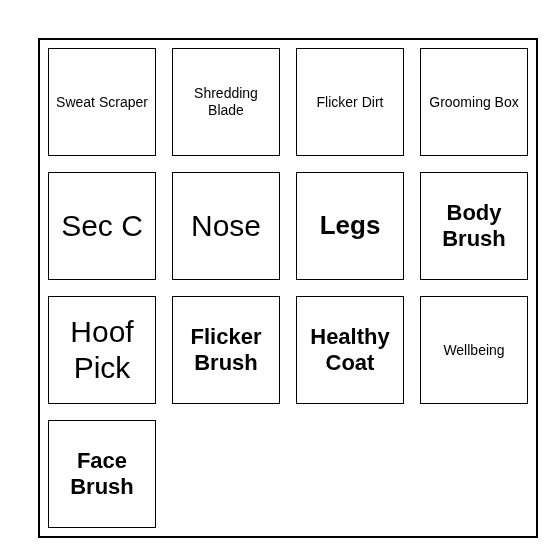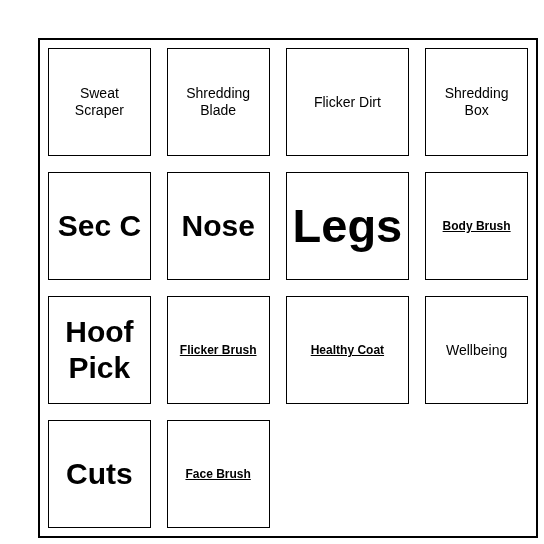"Shredding Box" div.cell { text: Shredding -> Grooming }
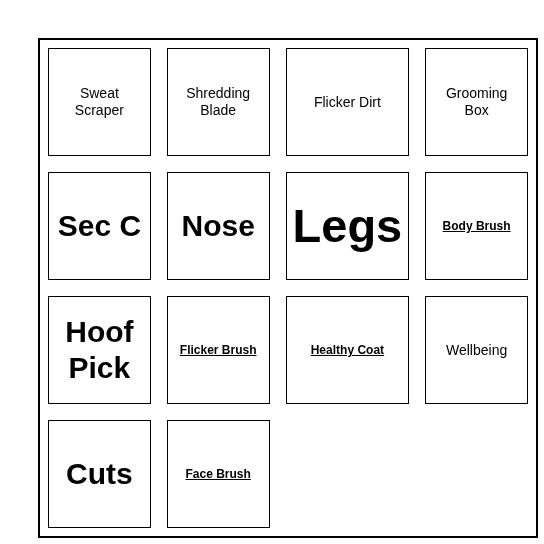"Sec C" .cell.large-text { font-weight: bold -> normal }
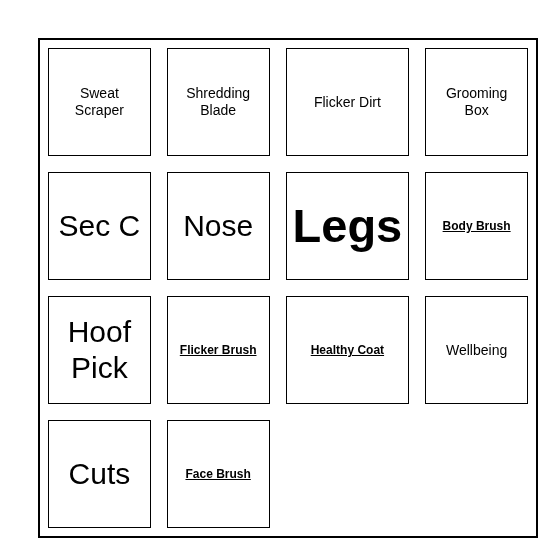"Legs" .cell.xlarge-text { font-size: 47px -> 26px }
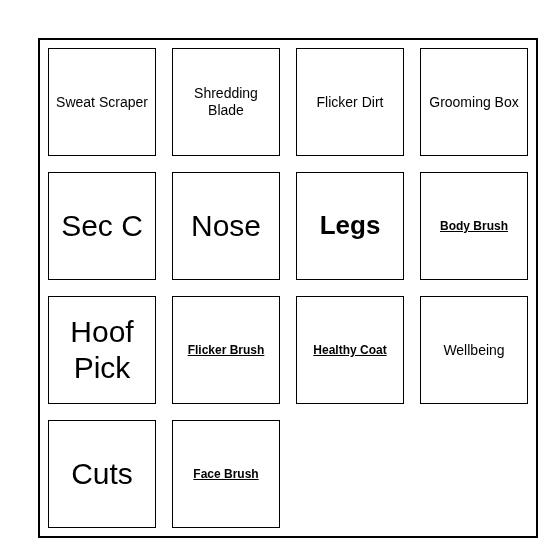"Body Brush" .cell.medium-text { font-size: 12px -> 22px; text-decoration: underline -> none }
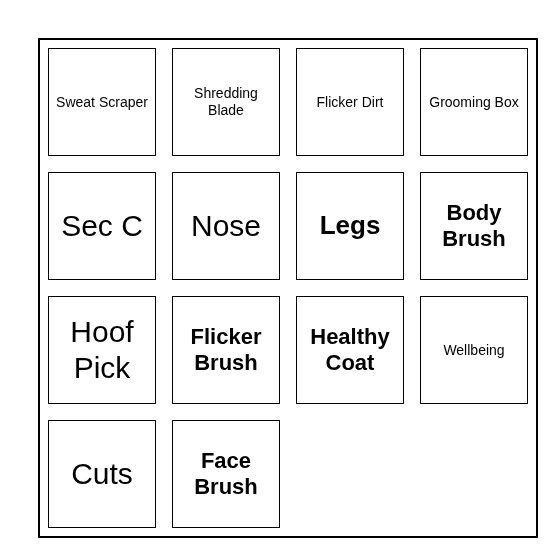"Cuts" div.cell { html: <div>Cuts</div> -> none }
